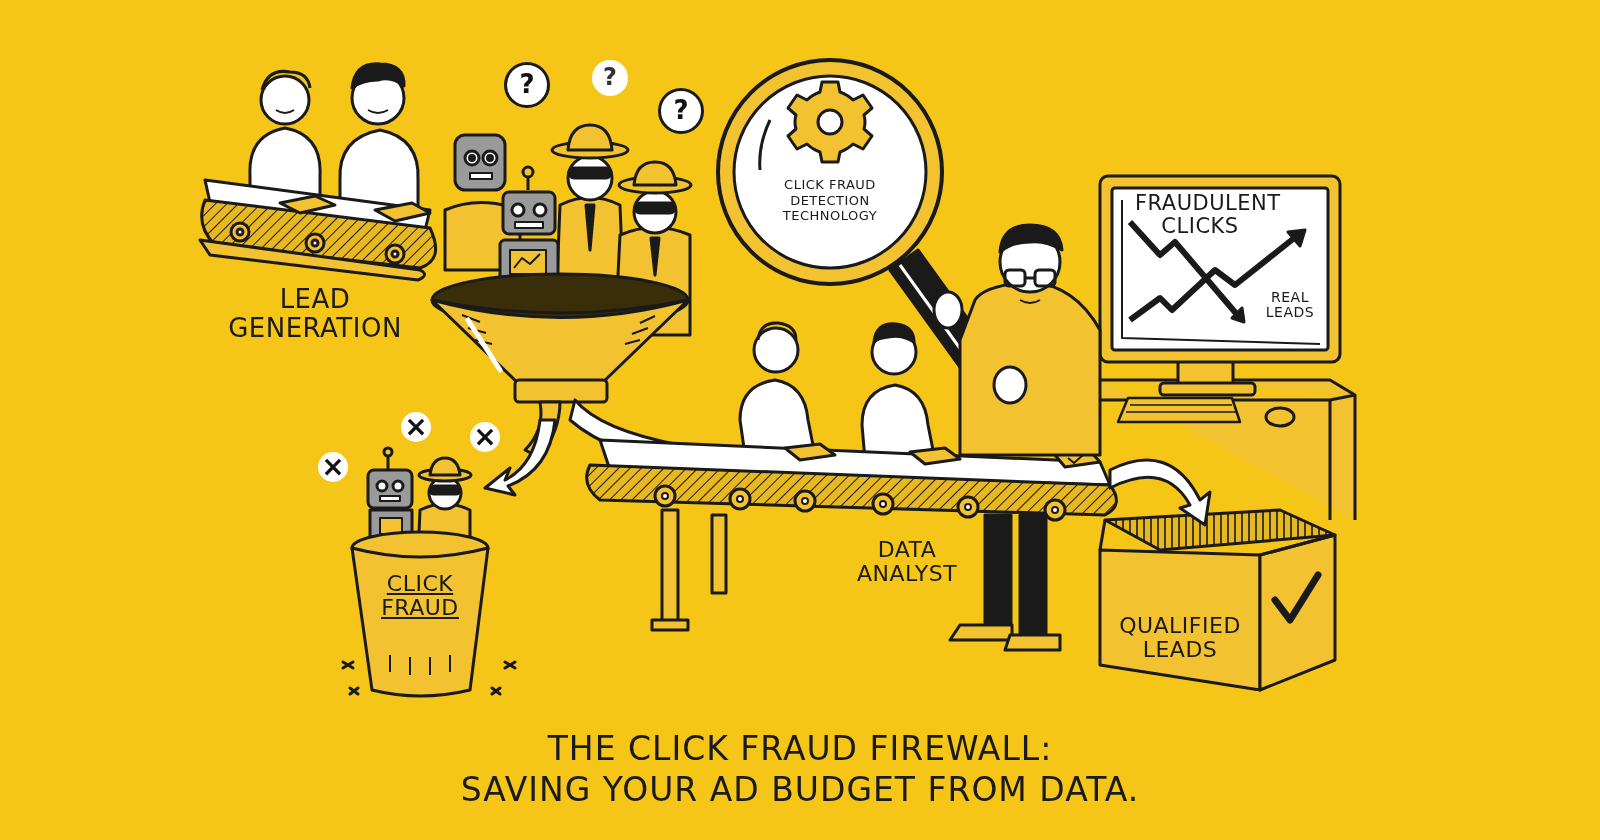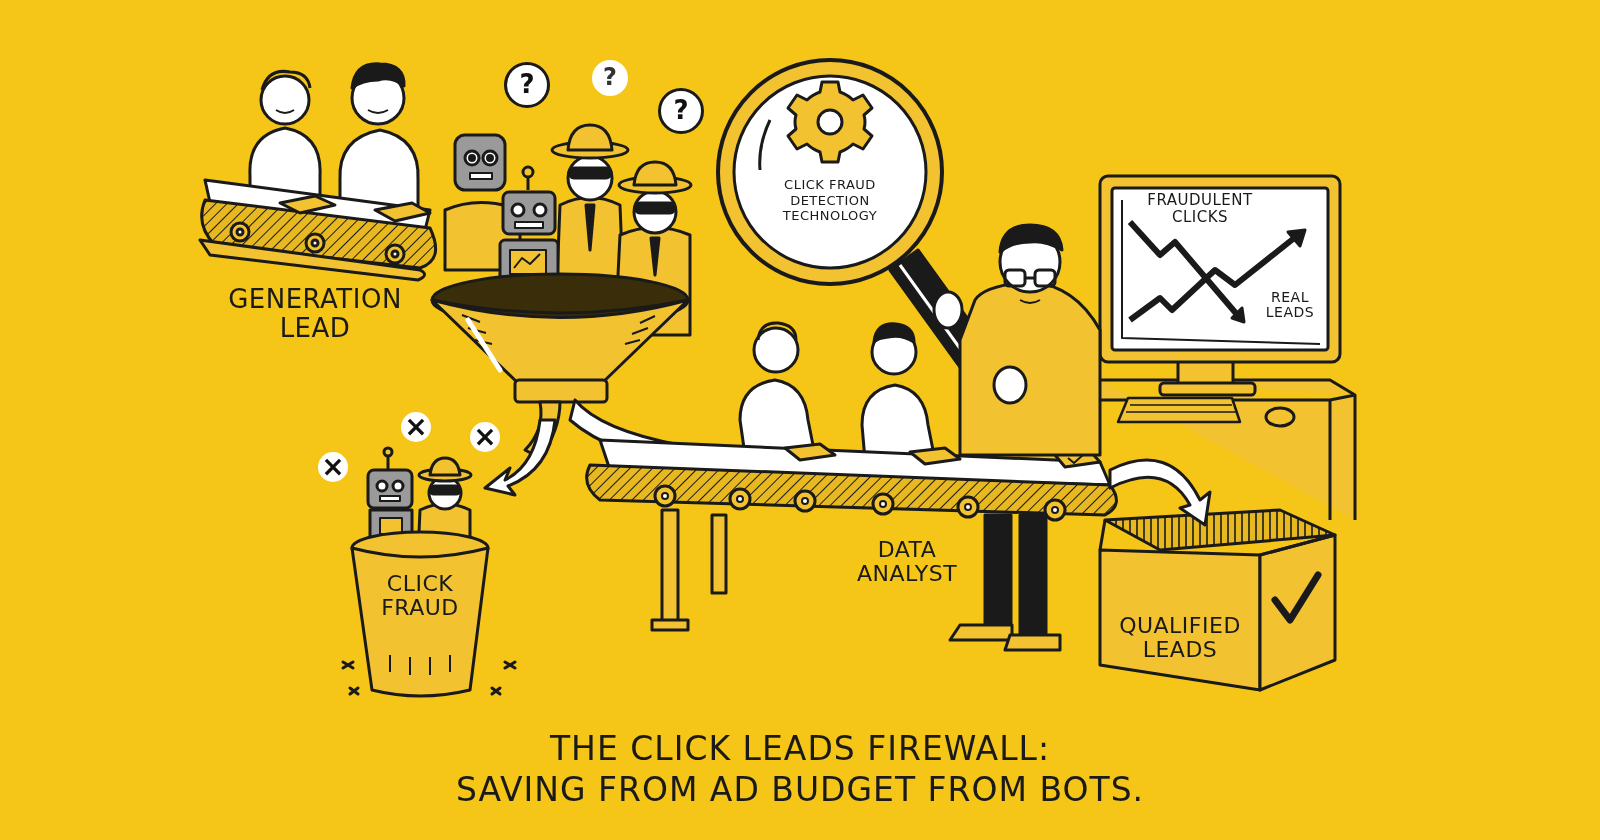"FRAUDULENT" div.lbl { font-size: 15px -> 21px }
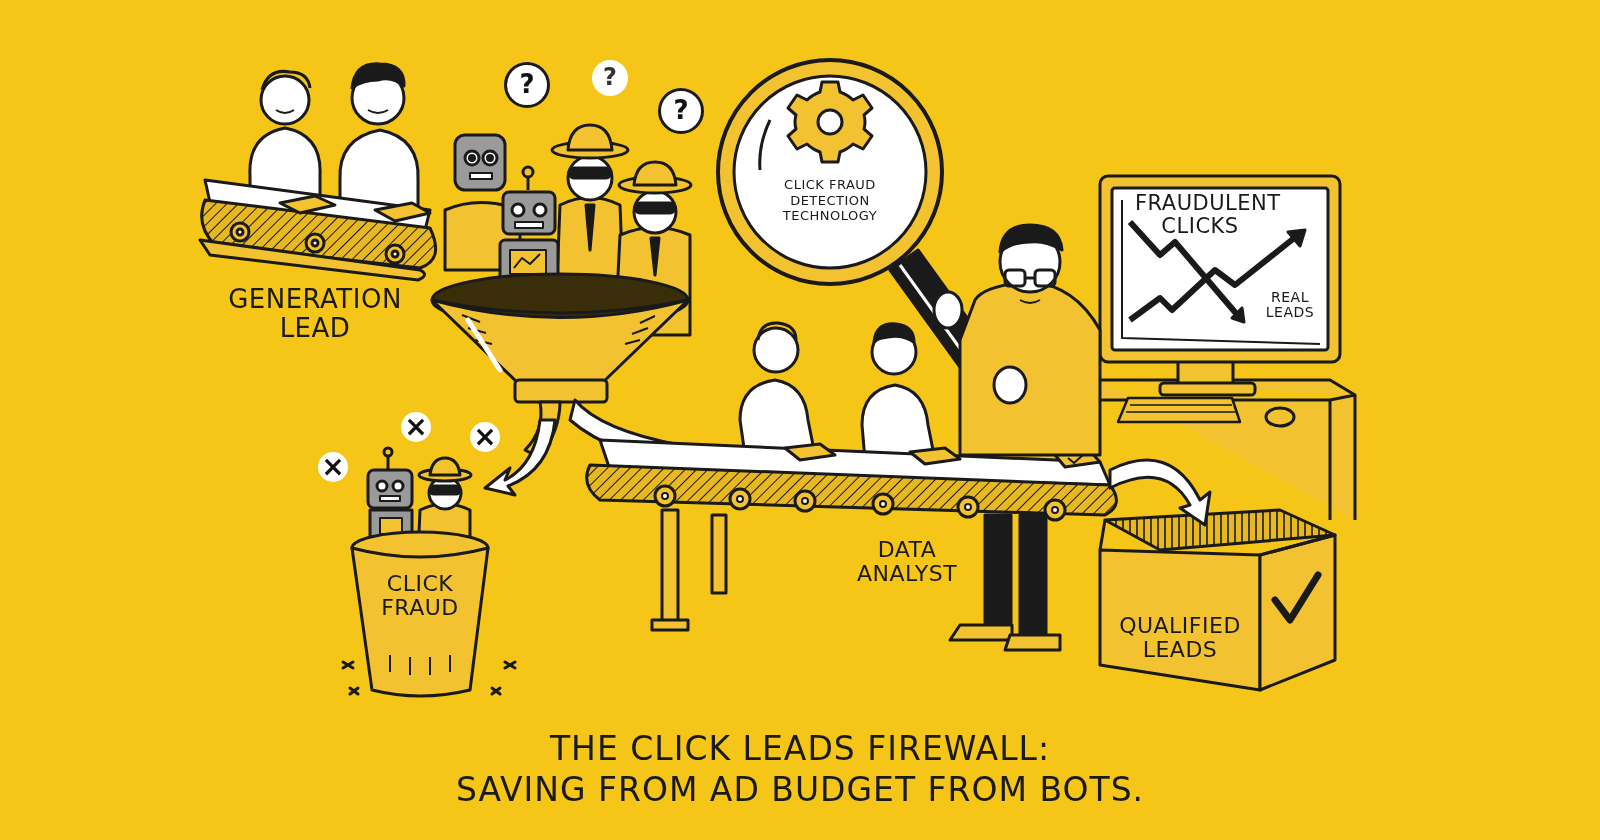"GENERATION" span { order: before "LEAD" -> after "LEAD" }
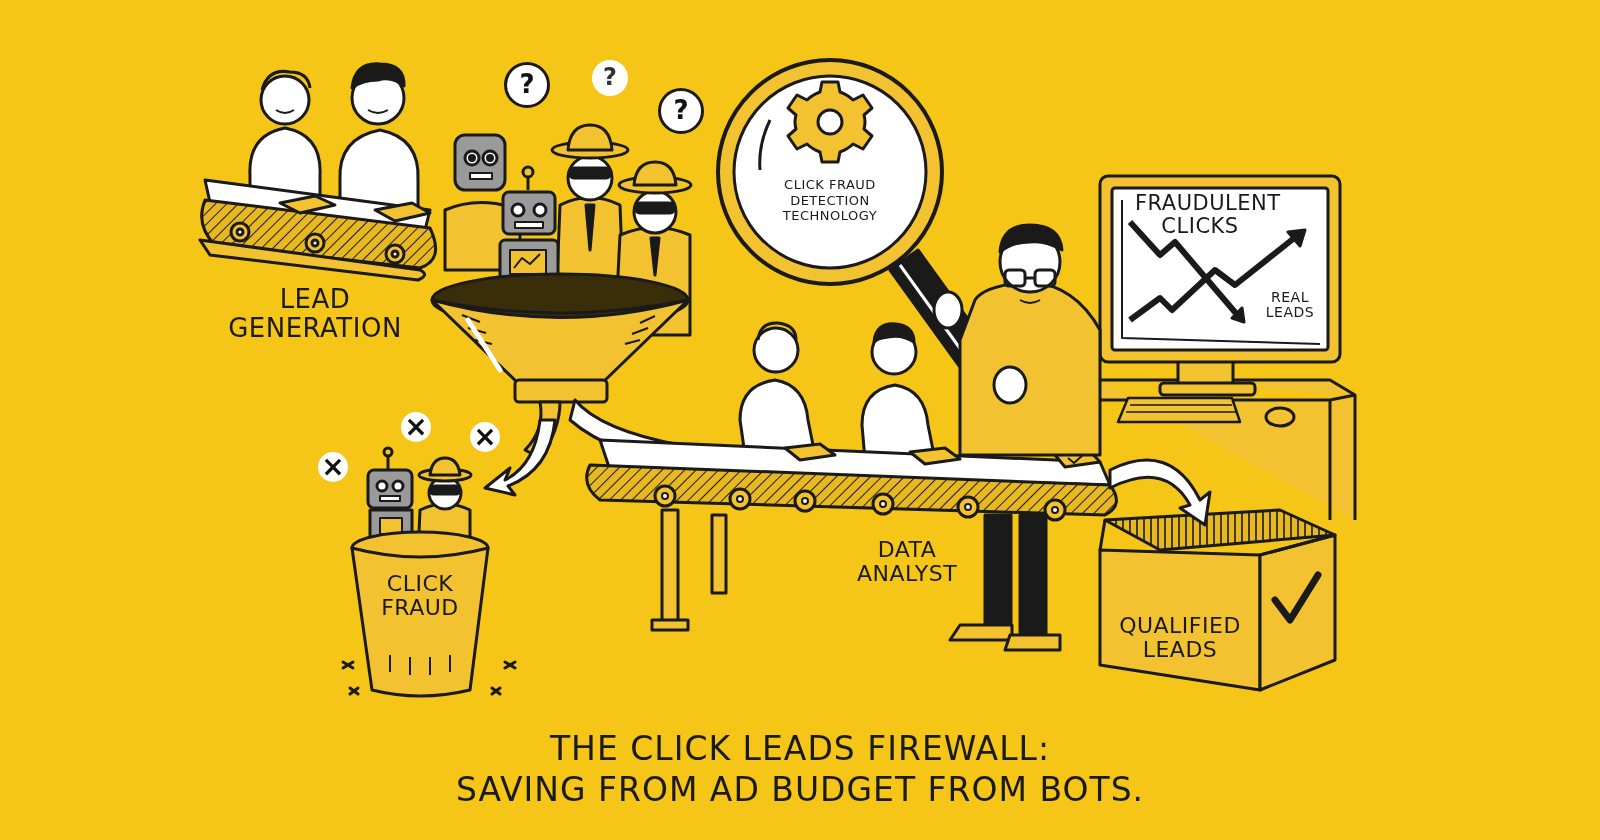"CLICK" div.lbl { text-decoration: none -> underline }
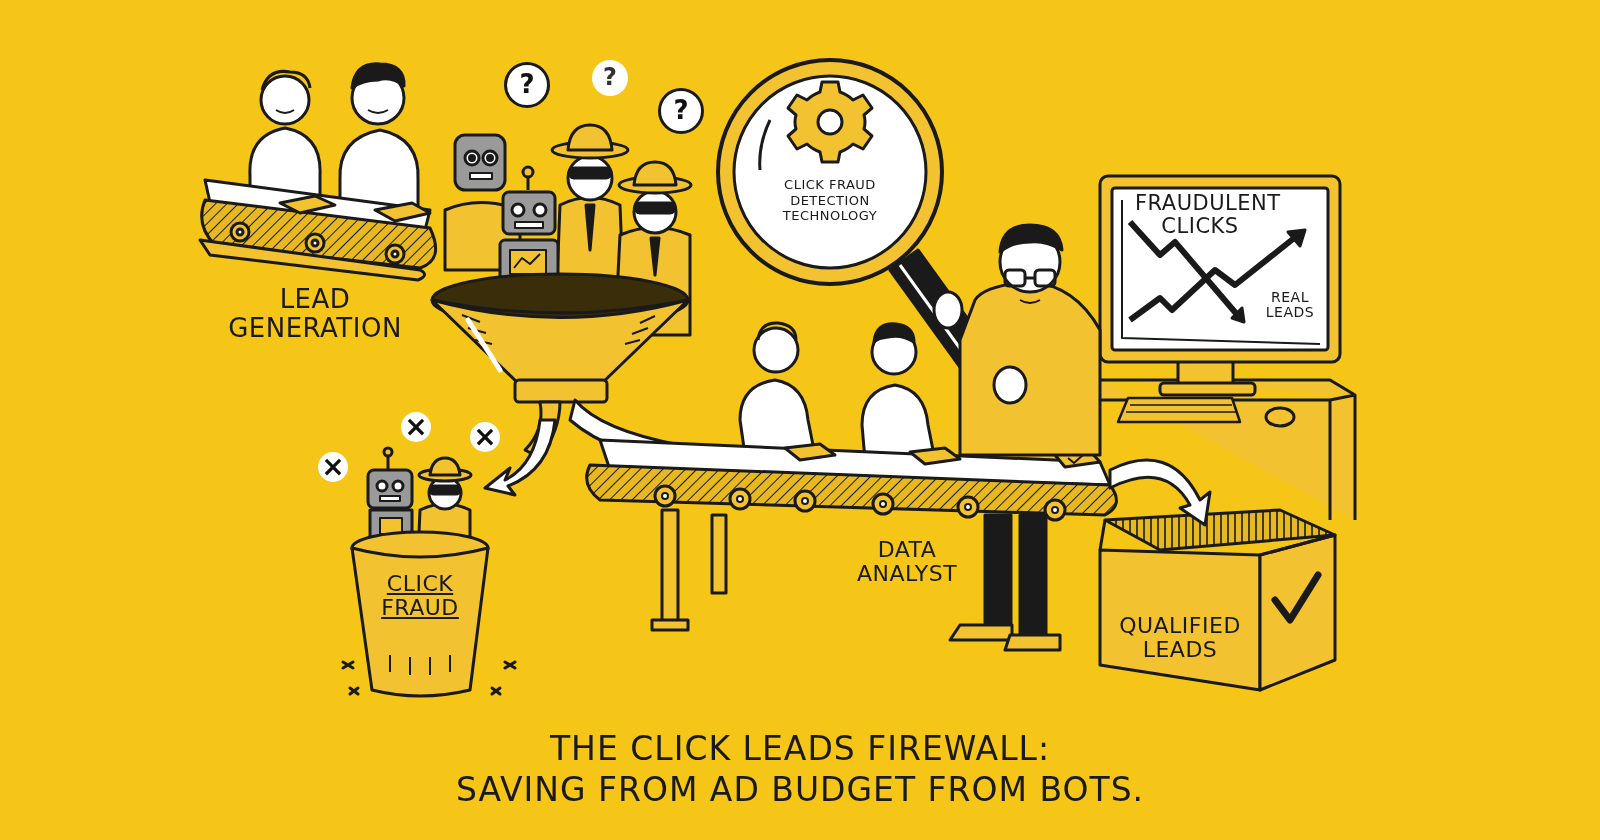"THE CLICK LEADS FIREWALL:" span { text: LEADS -> FRAUD }
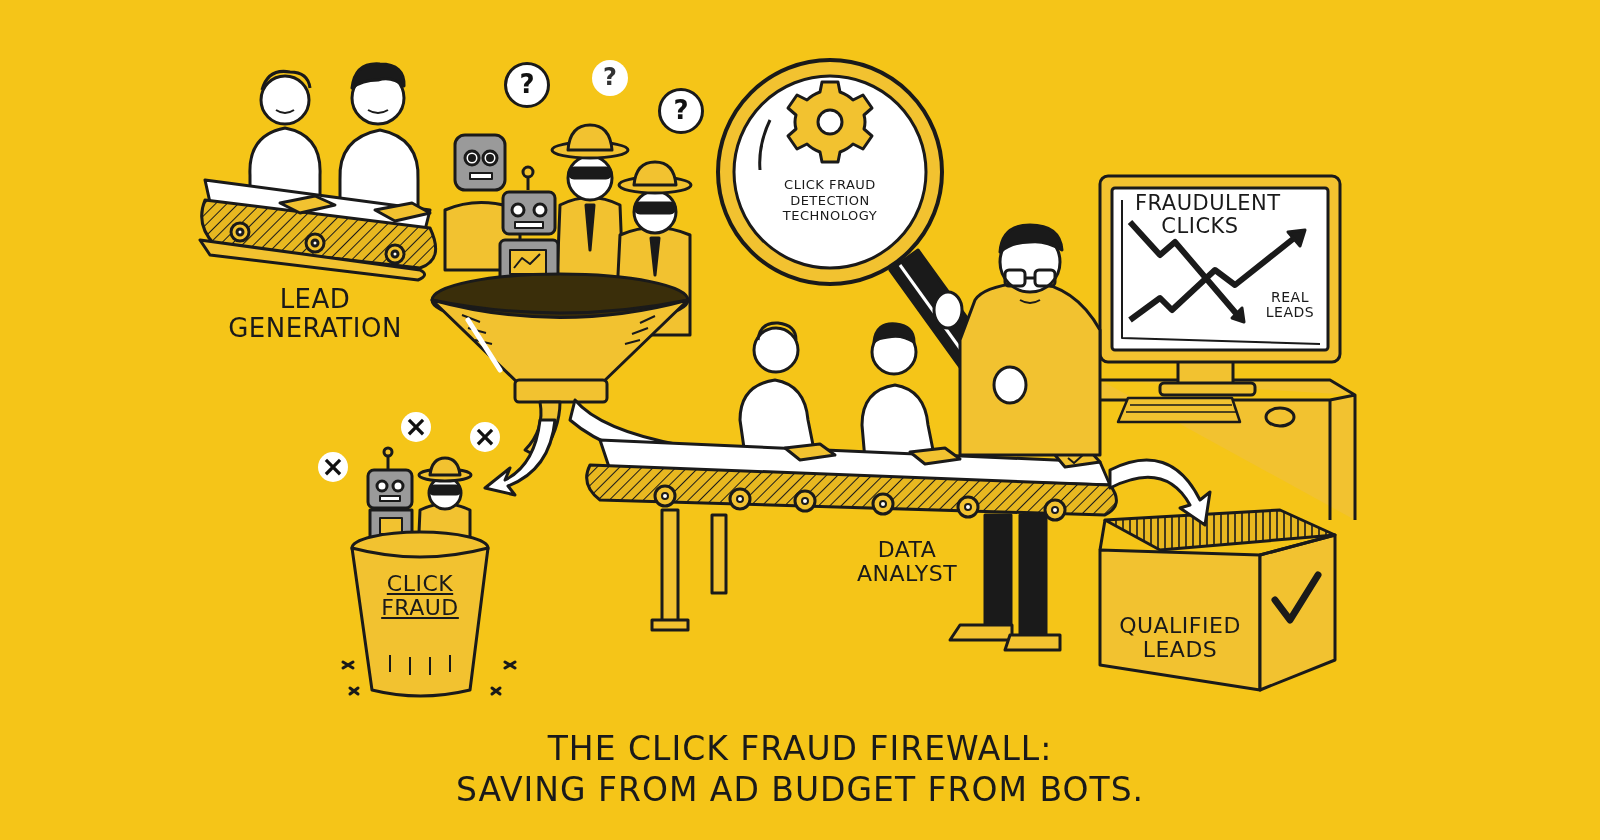"SAVING FROM AD BUDGET FROM" span { text: FROM AD BUDGET FROM BOTS -> YOUR AD BUDGET FROM DATA }
